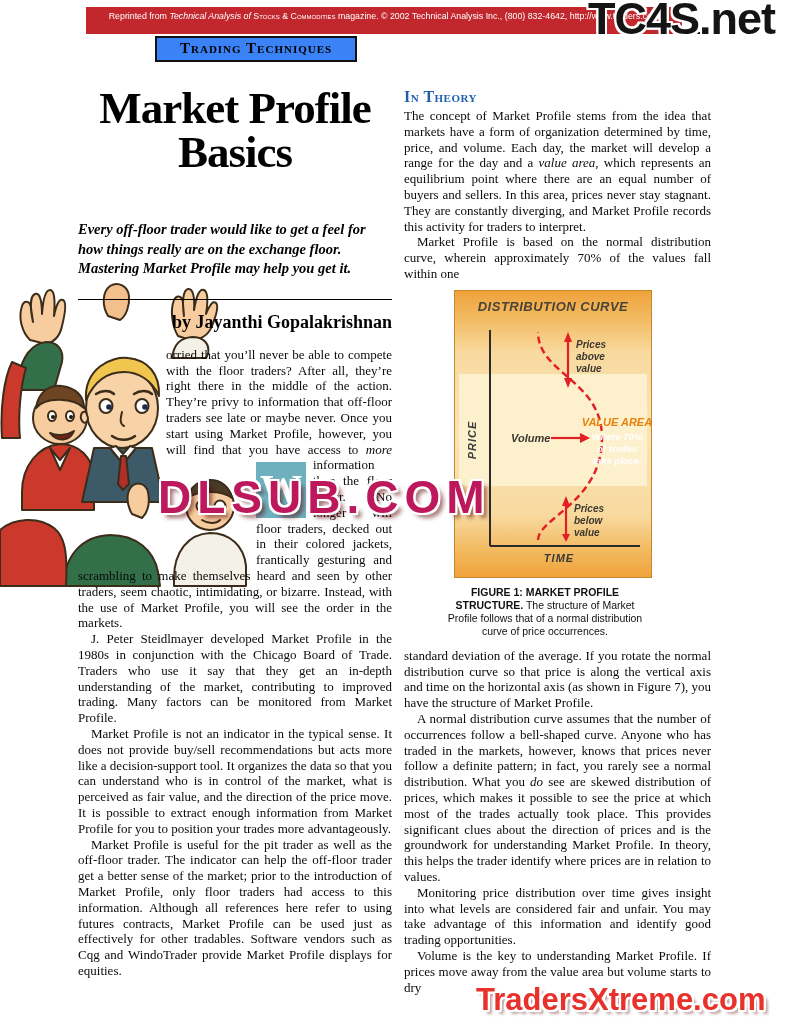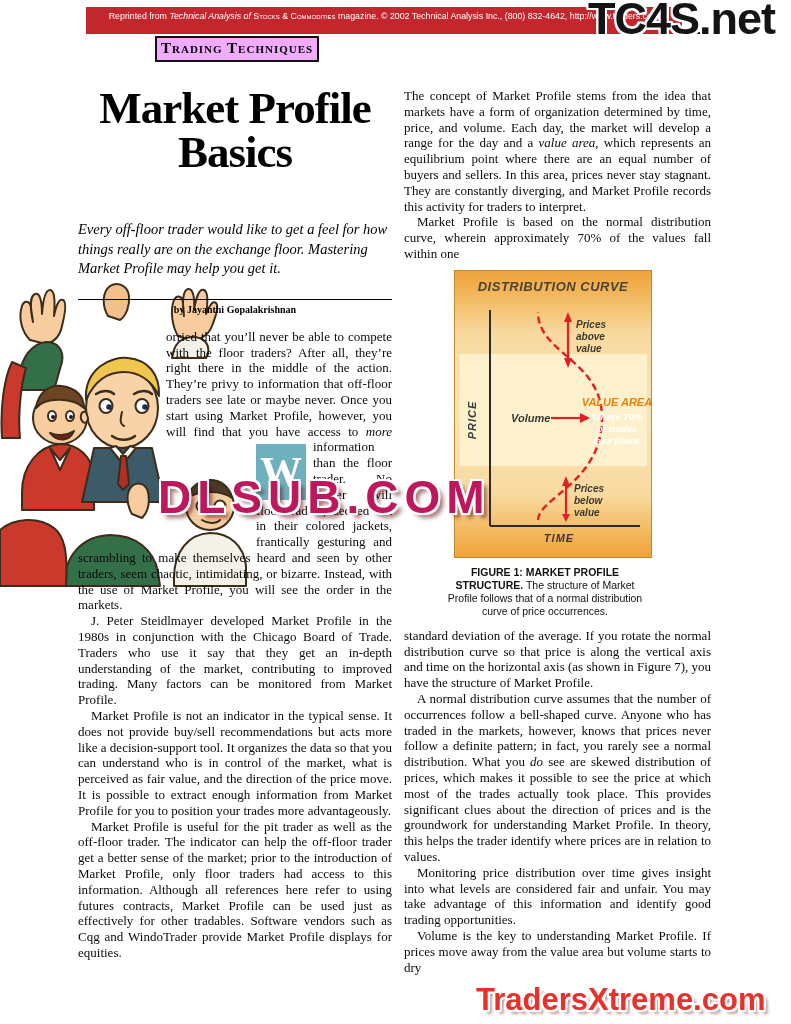"Trading Techniques" .section-box { background: #f0abfc -> #3b82f6; padding: 2px 4px 3px -> 2px 23px 3px }
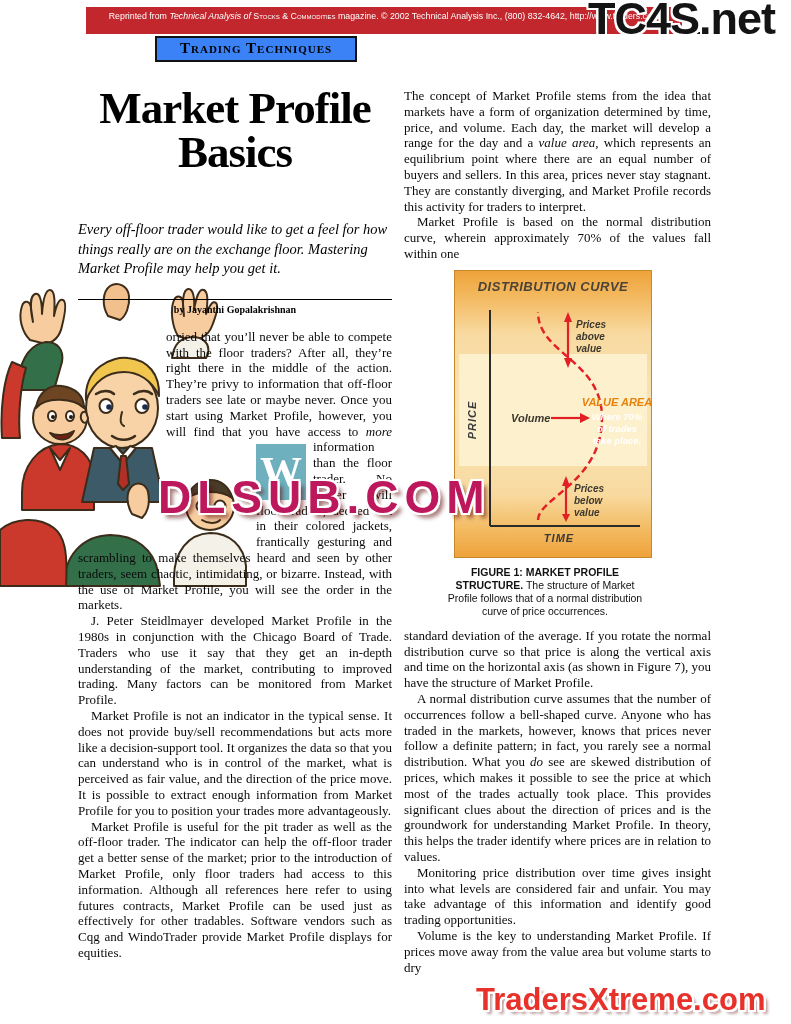"In Theory" h2.in-theory { html: none -> <h2>In Theory</h2> }
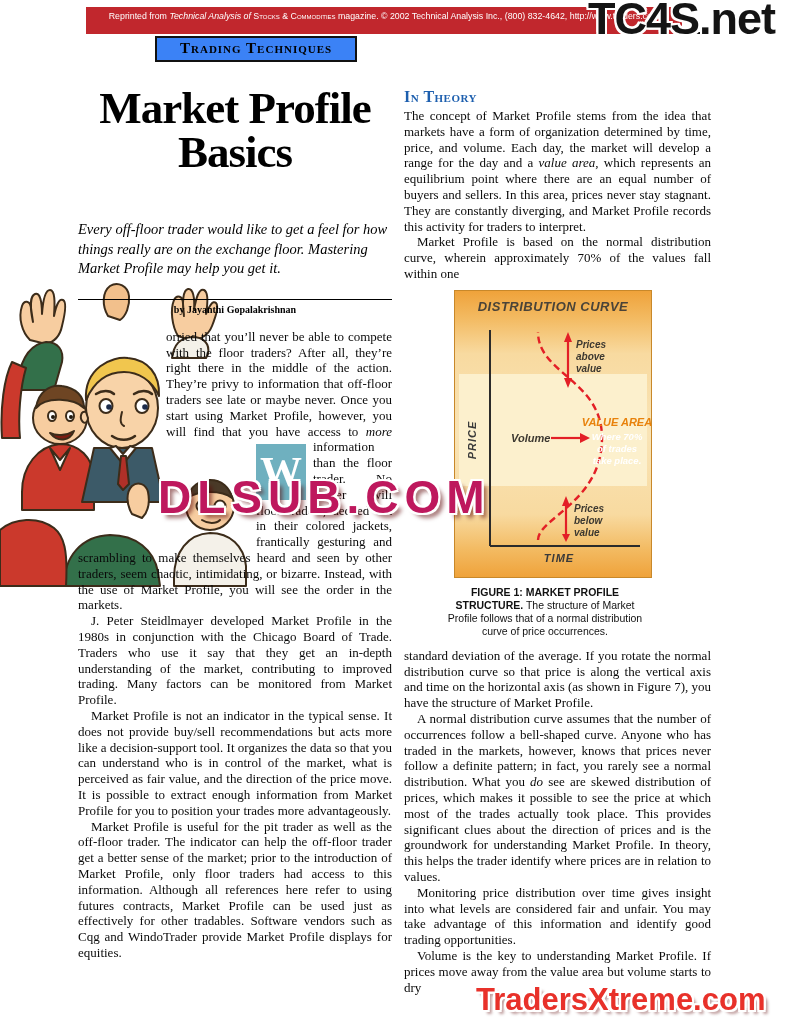"Every off-floor trader would like" .deck { font-weight: none -> bold }
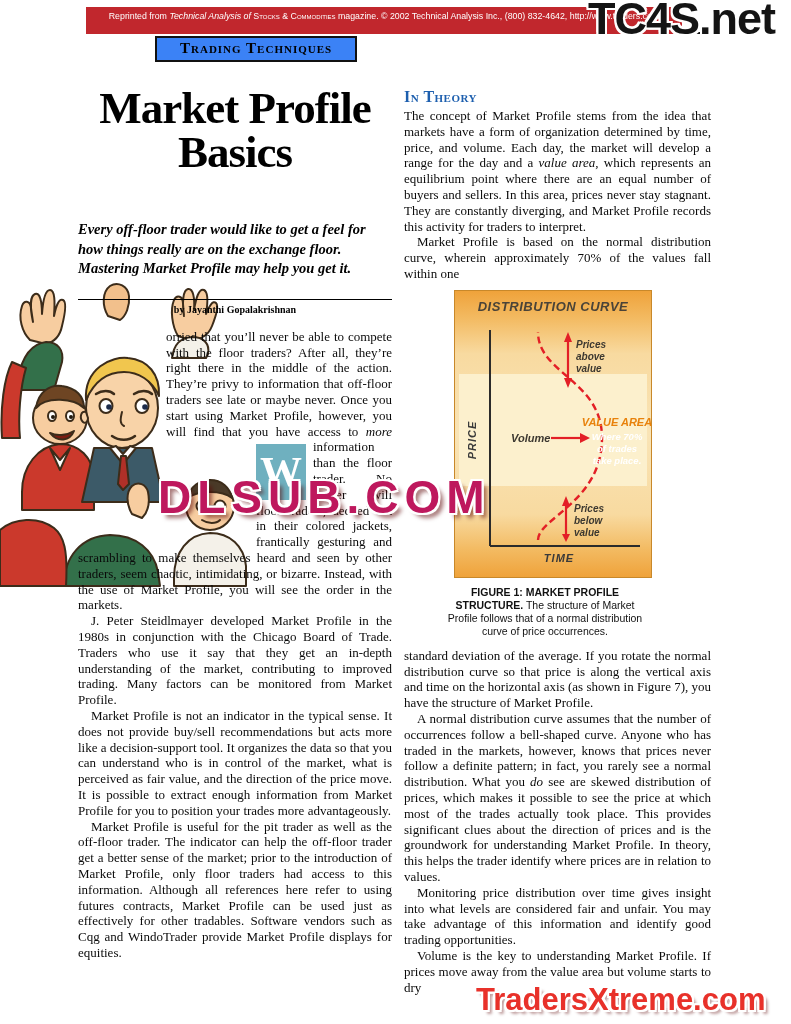"by Jayanthi Gopalakrishnan" .byline-wrap { font-size: 10px -> 18px; padding: 4px 0 14px -> 12px 0 14px; text-align: center -> right }
